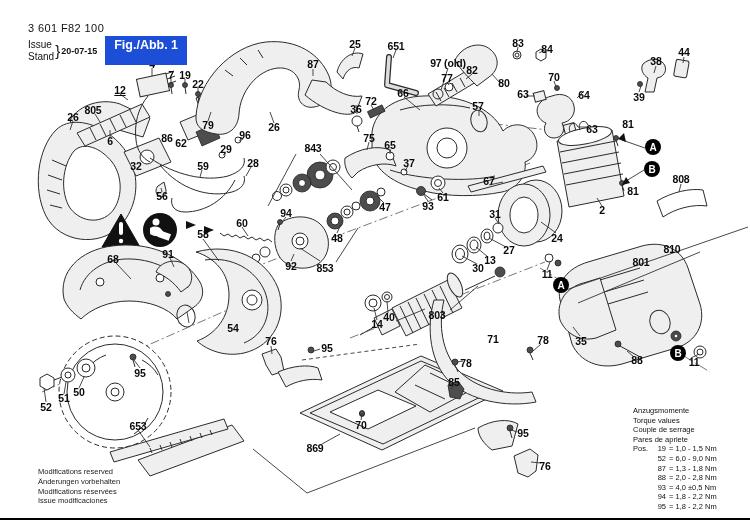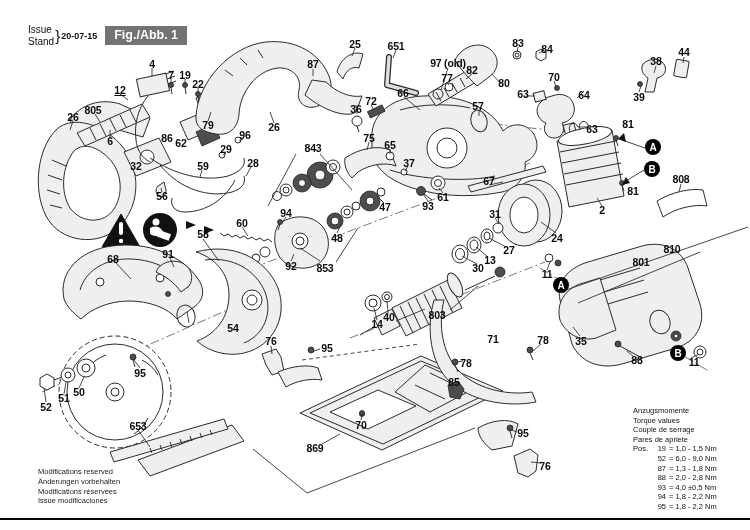"3 601 F82 100" div.part-number { html: none -> <div>3 601 F82 100</div> }
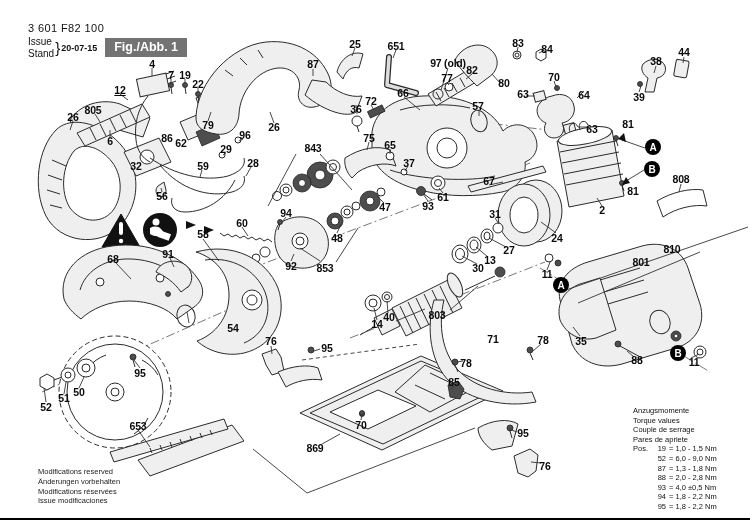"Fig./Abb. 1" .fig-badge { background: #737373 -> #1d4ed8; padding: 2px 9px 3px 9px -> 2px 9px 13px 9px }
